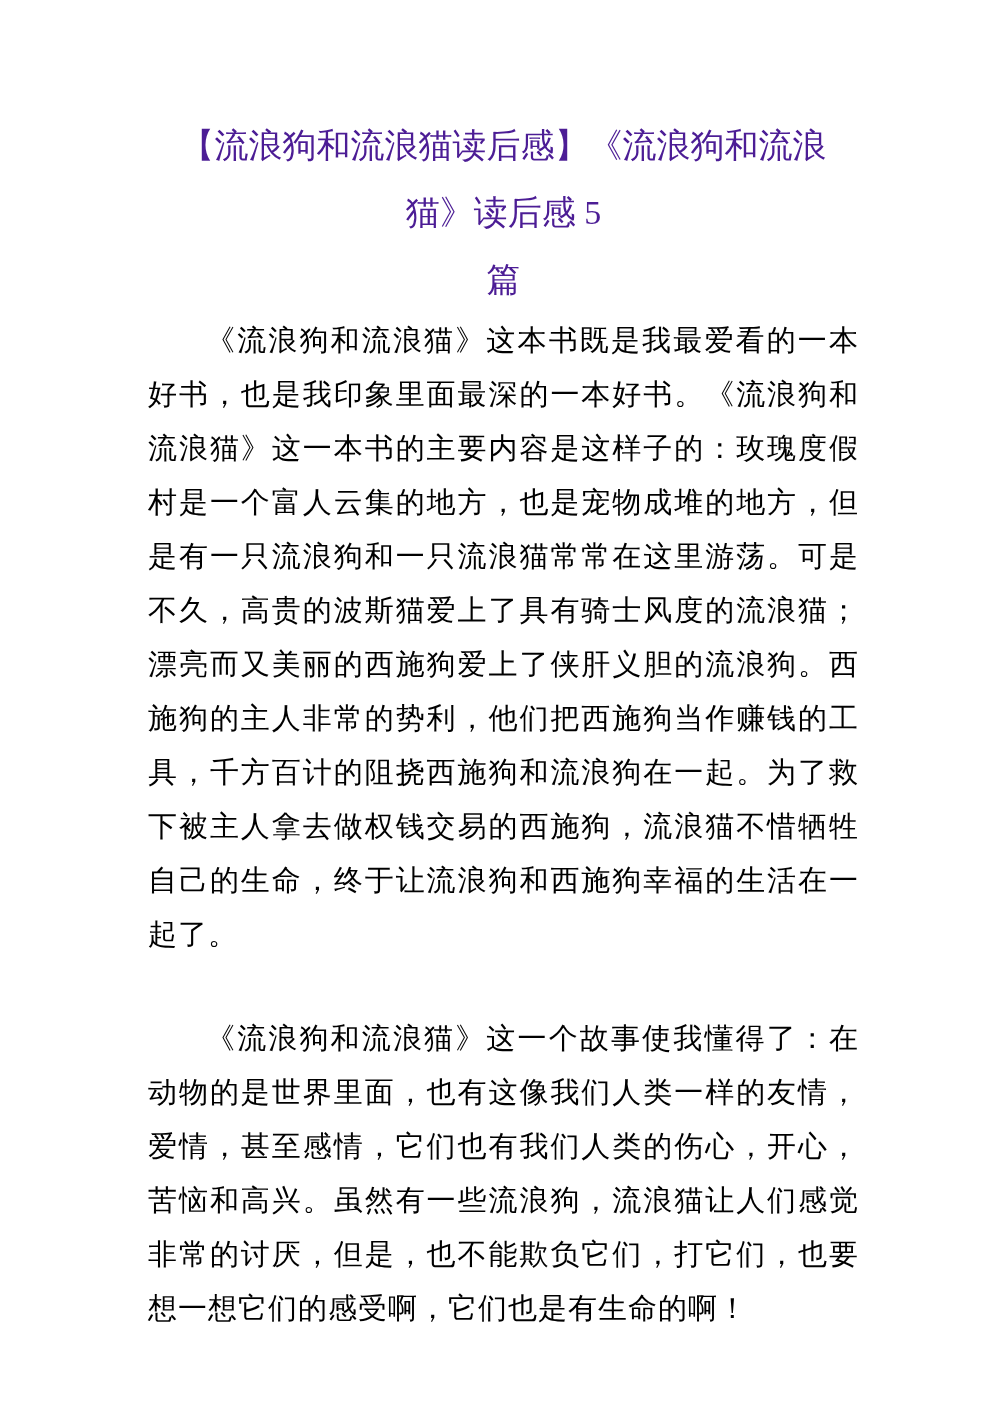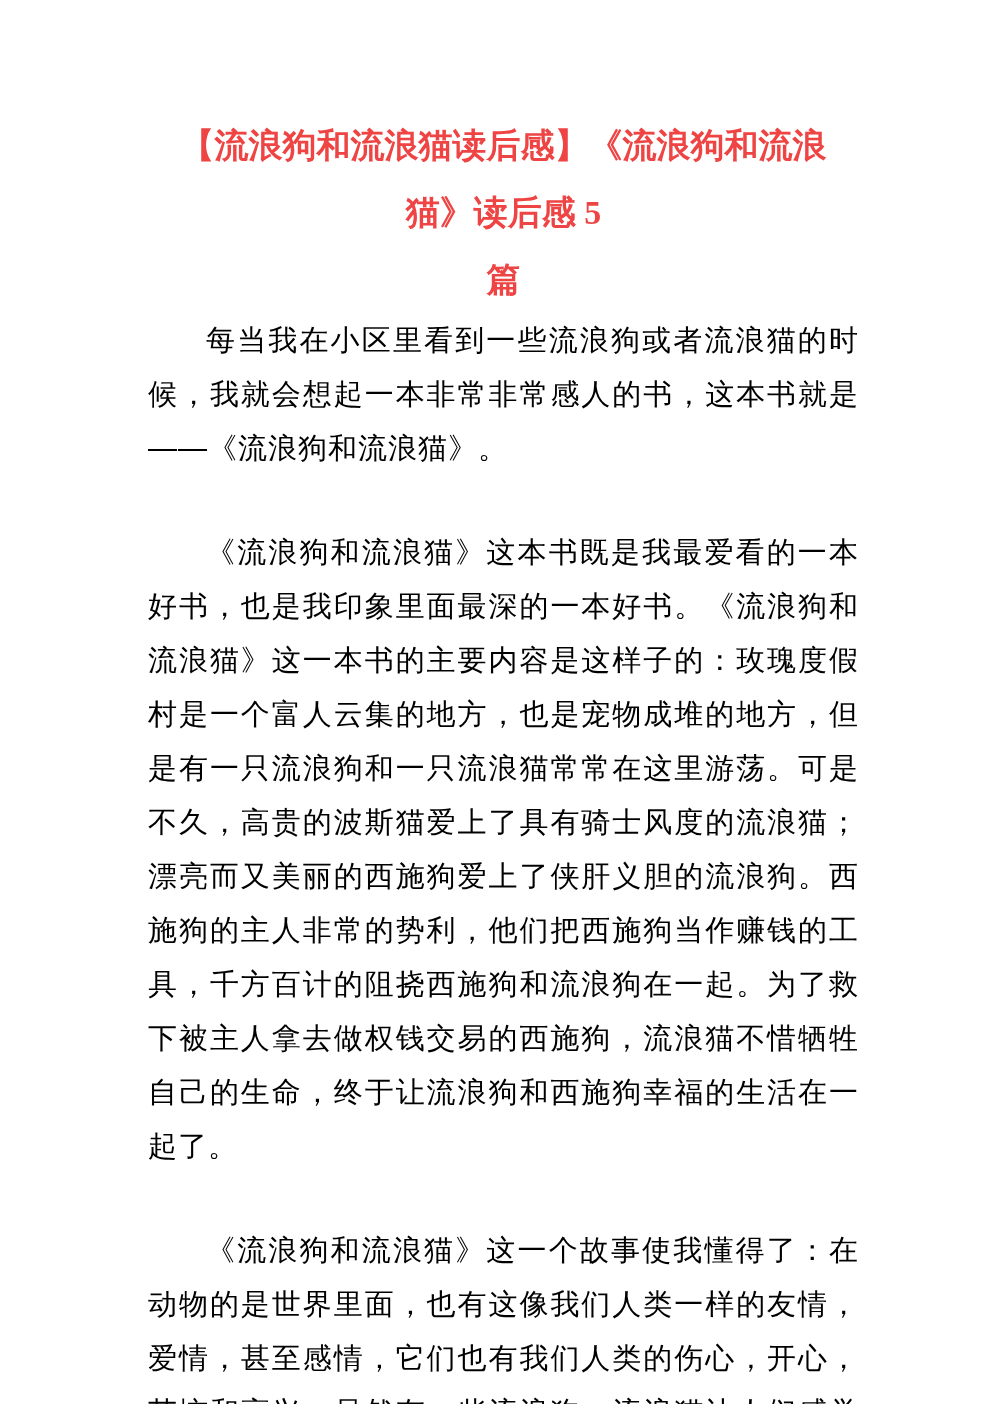"【流浪狗和流浪猫读后感】《流浪狗和流浪猫》读后感 5" .doc-title { color: #ef4444 -> #4c1d95; font-weight: bold -> normal }
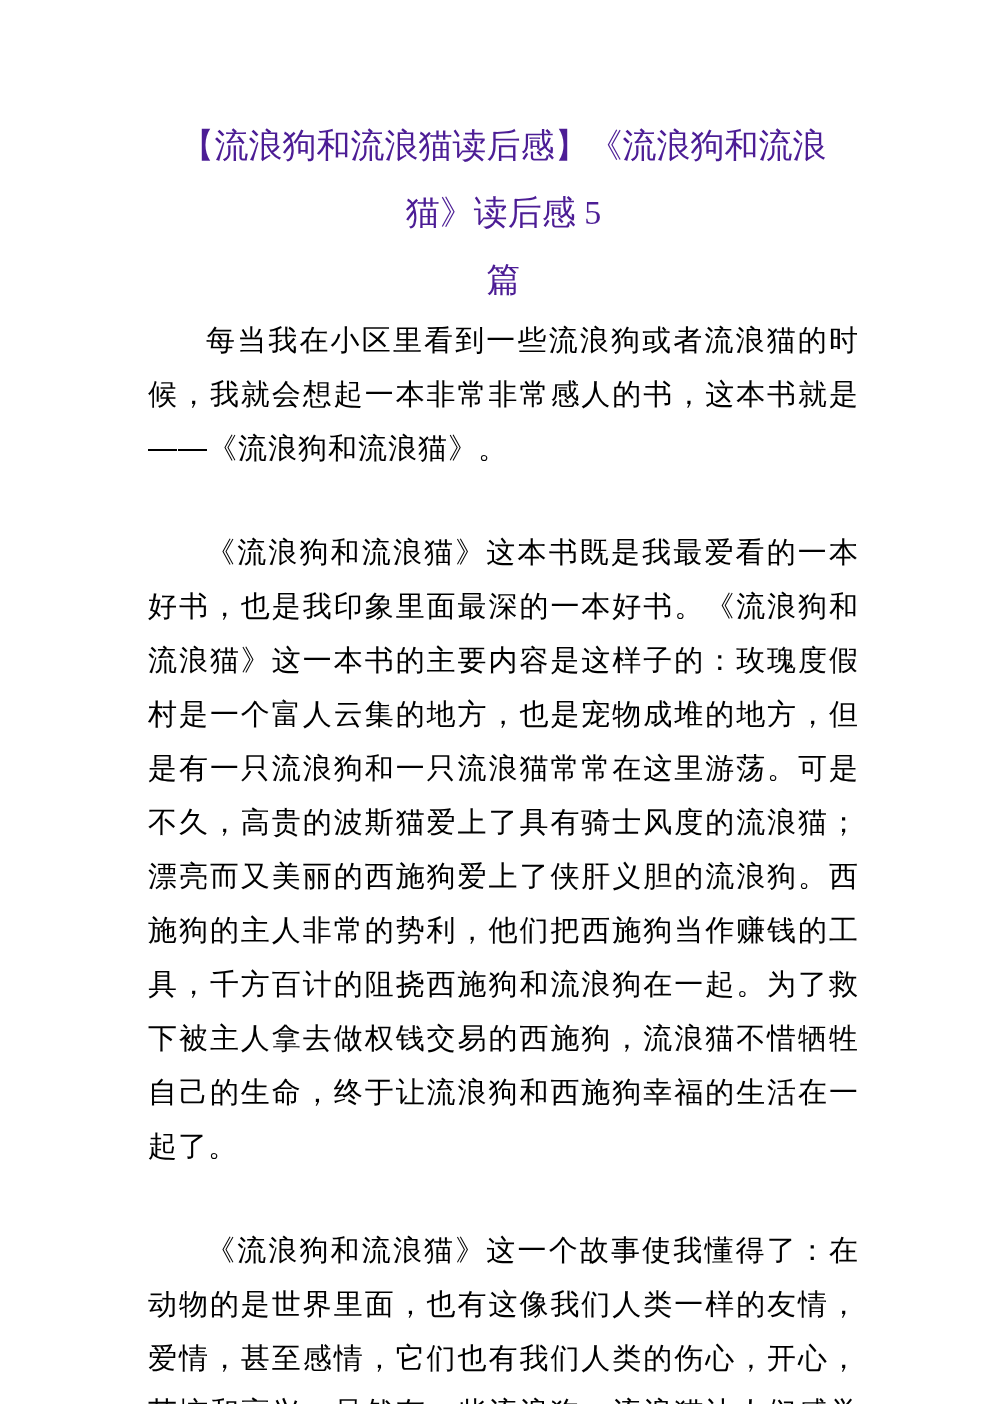"每当我在小区里看到一些流浪狗或者流浪猫的时候，我就会想起一本非常非常感人的书，这" p.body-para { html: <p>每当我在小区里看到一些流浪狗或者流浪猫的时候，我就会想起一本非常非常感人的书，这本书就是 ——《流浪狗和流浪猫》。</p> -> none }
